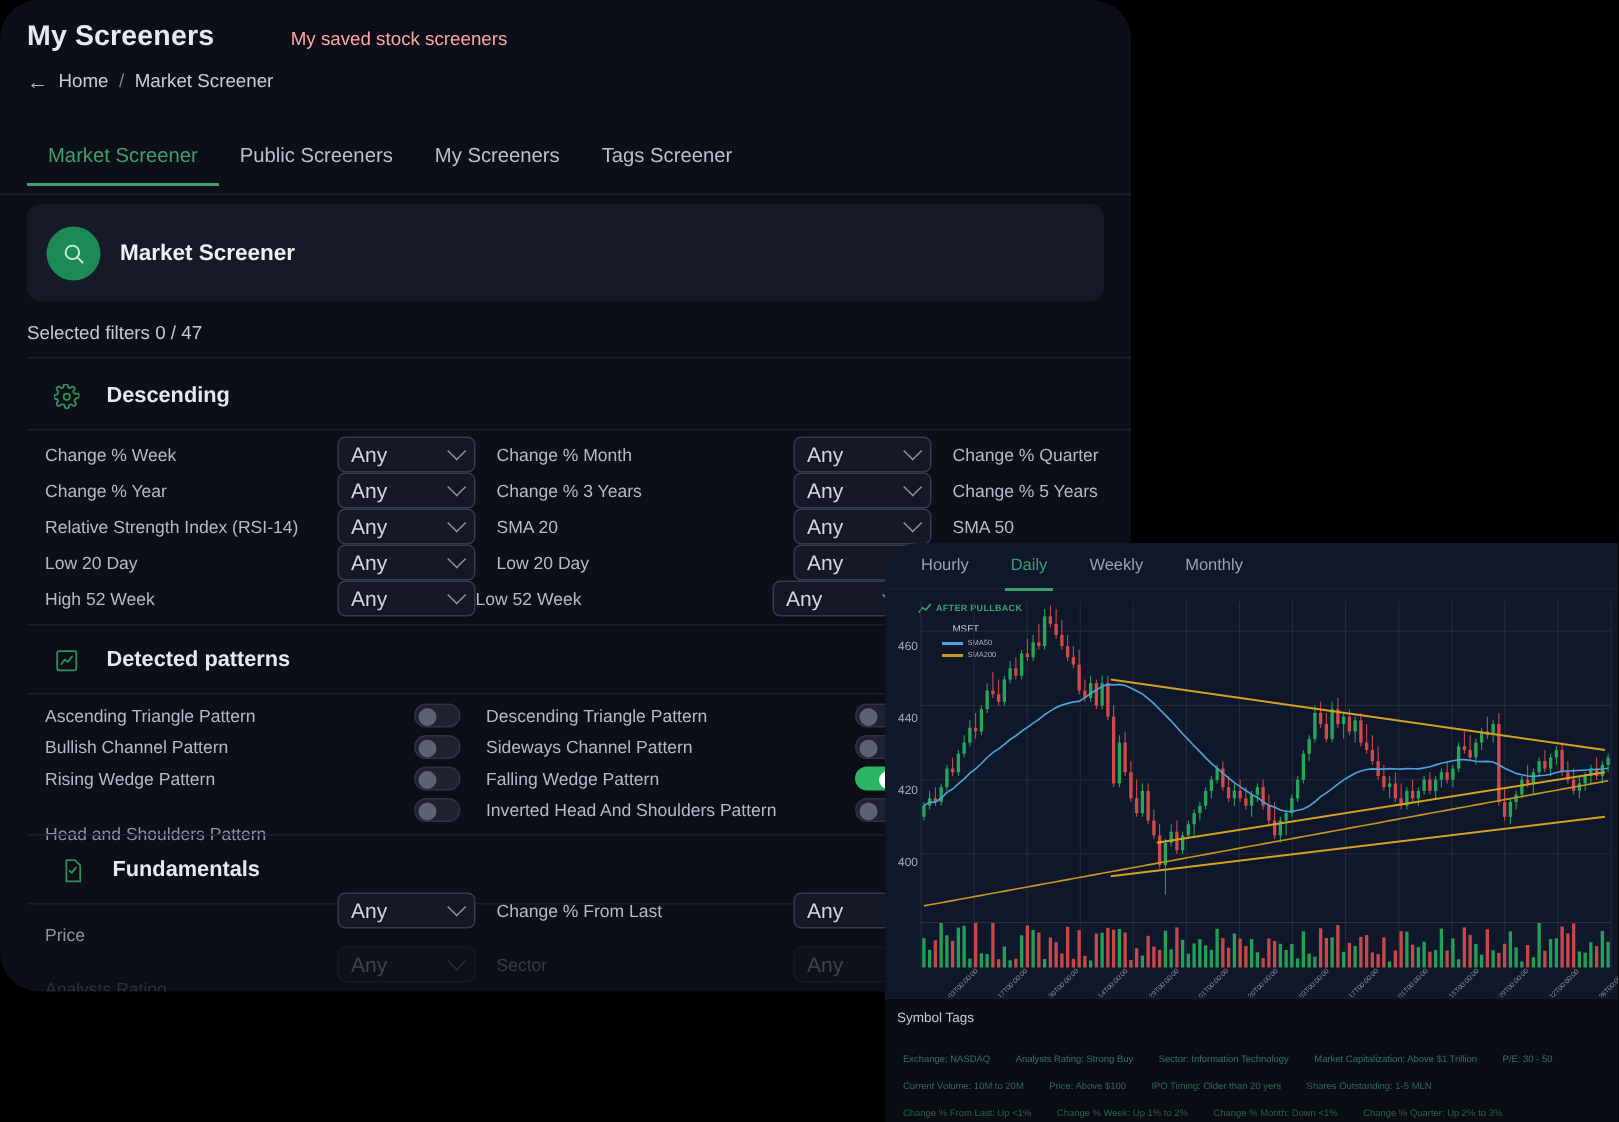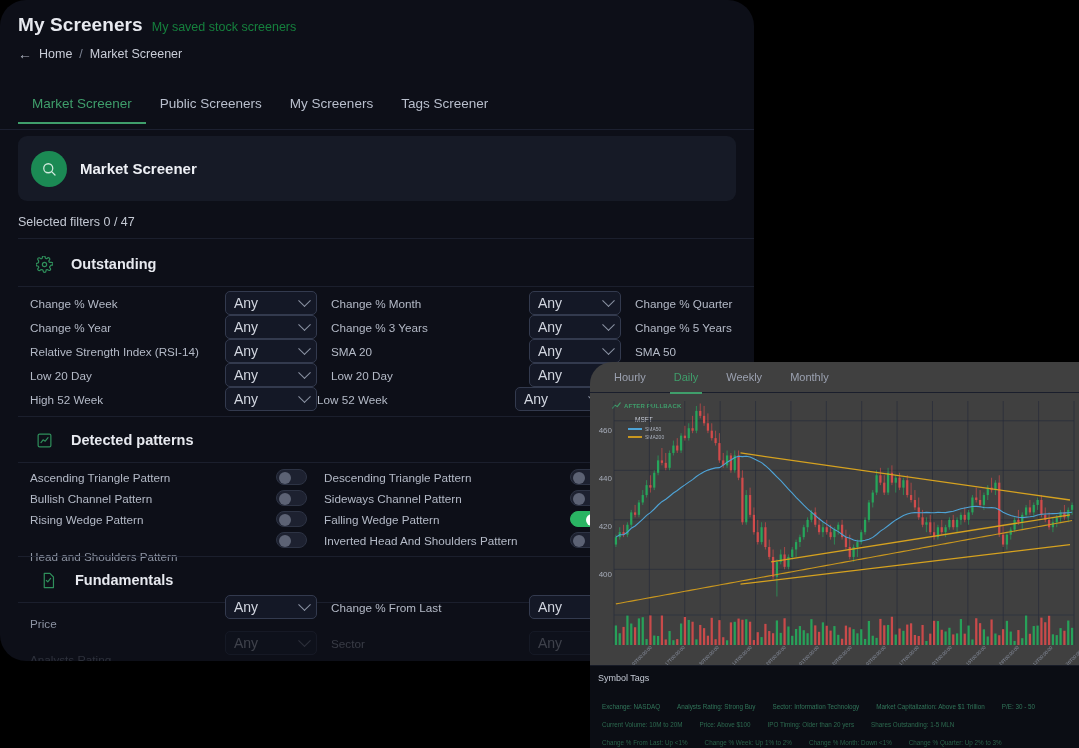"My saved stock screeners" .page-sub { color: #15803d -> #fca5a5; margin-left: none -> 42px }
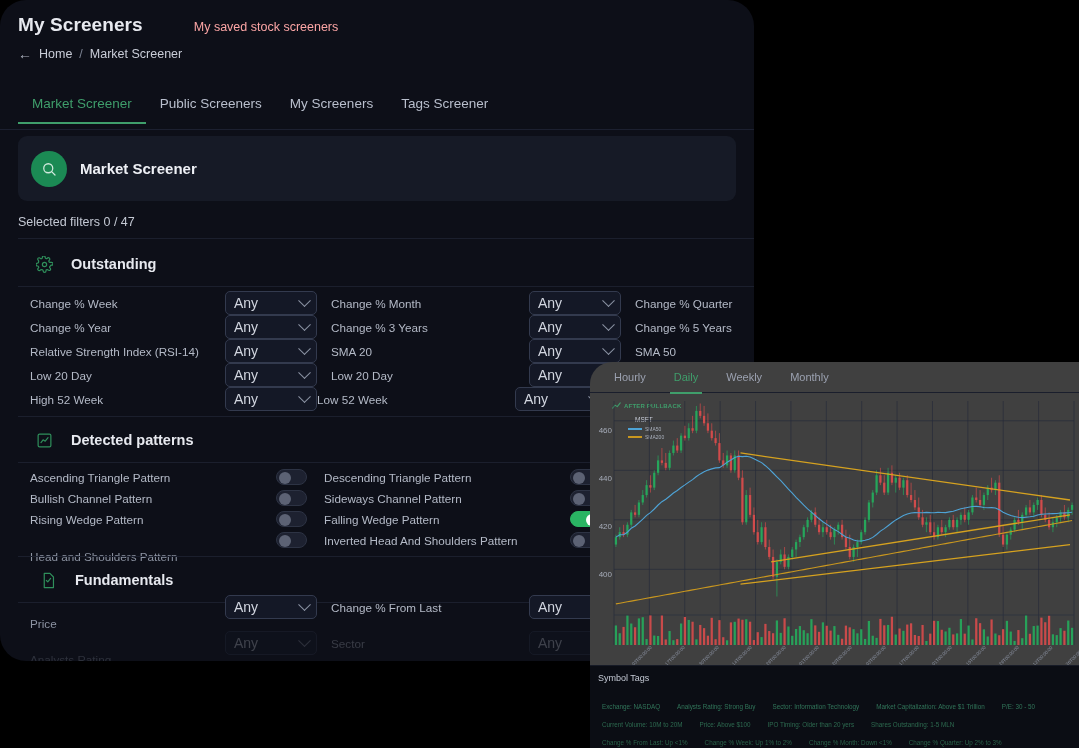"Outstanding" span.sec-title { text: Outstanding -> Descending }
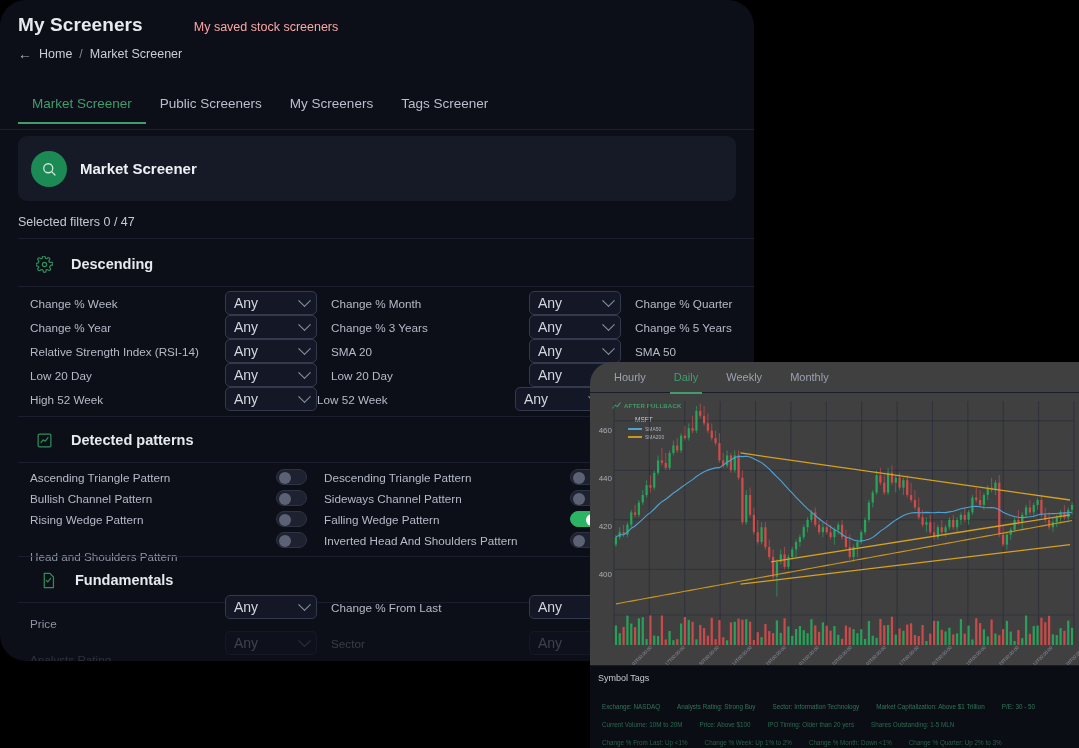"Hourly" .chart-panel { background: #404040 -> #0f172a }
